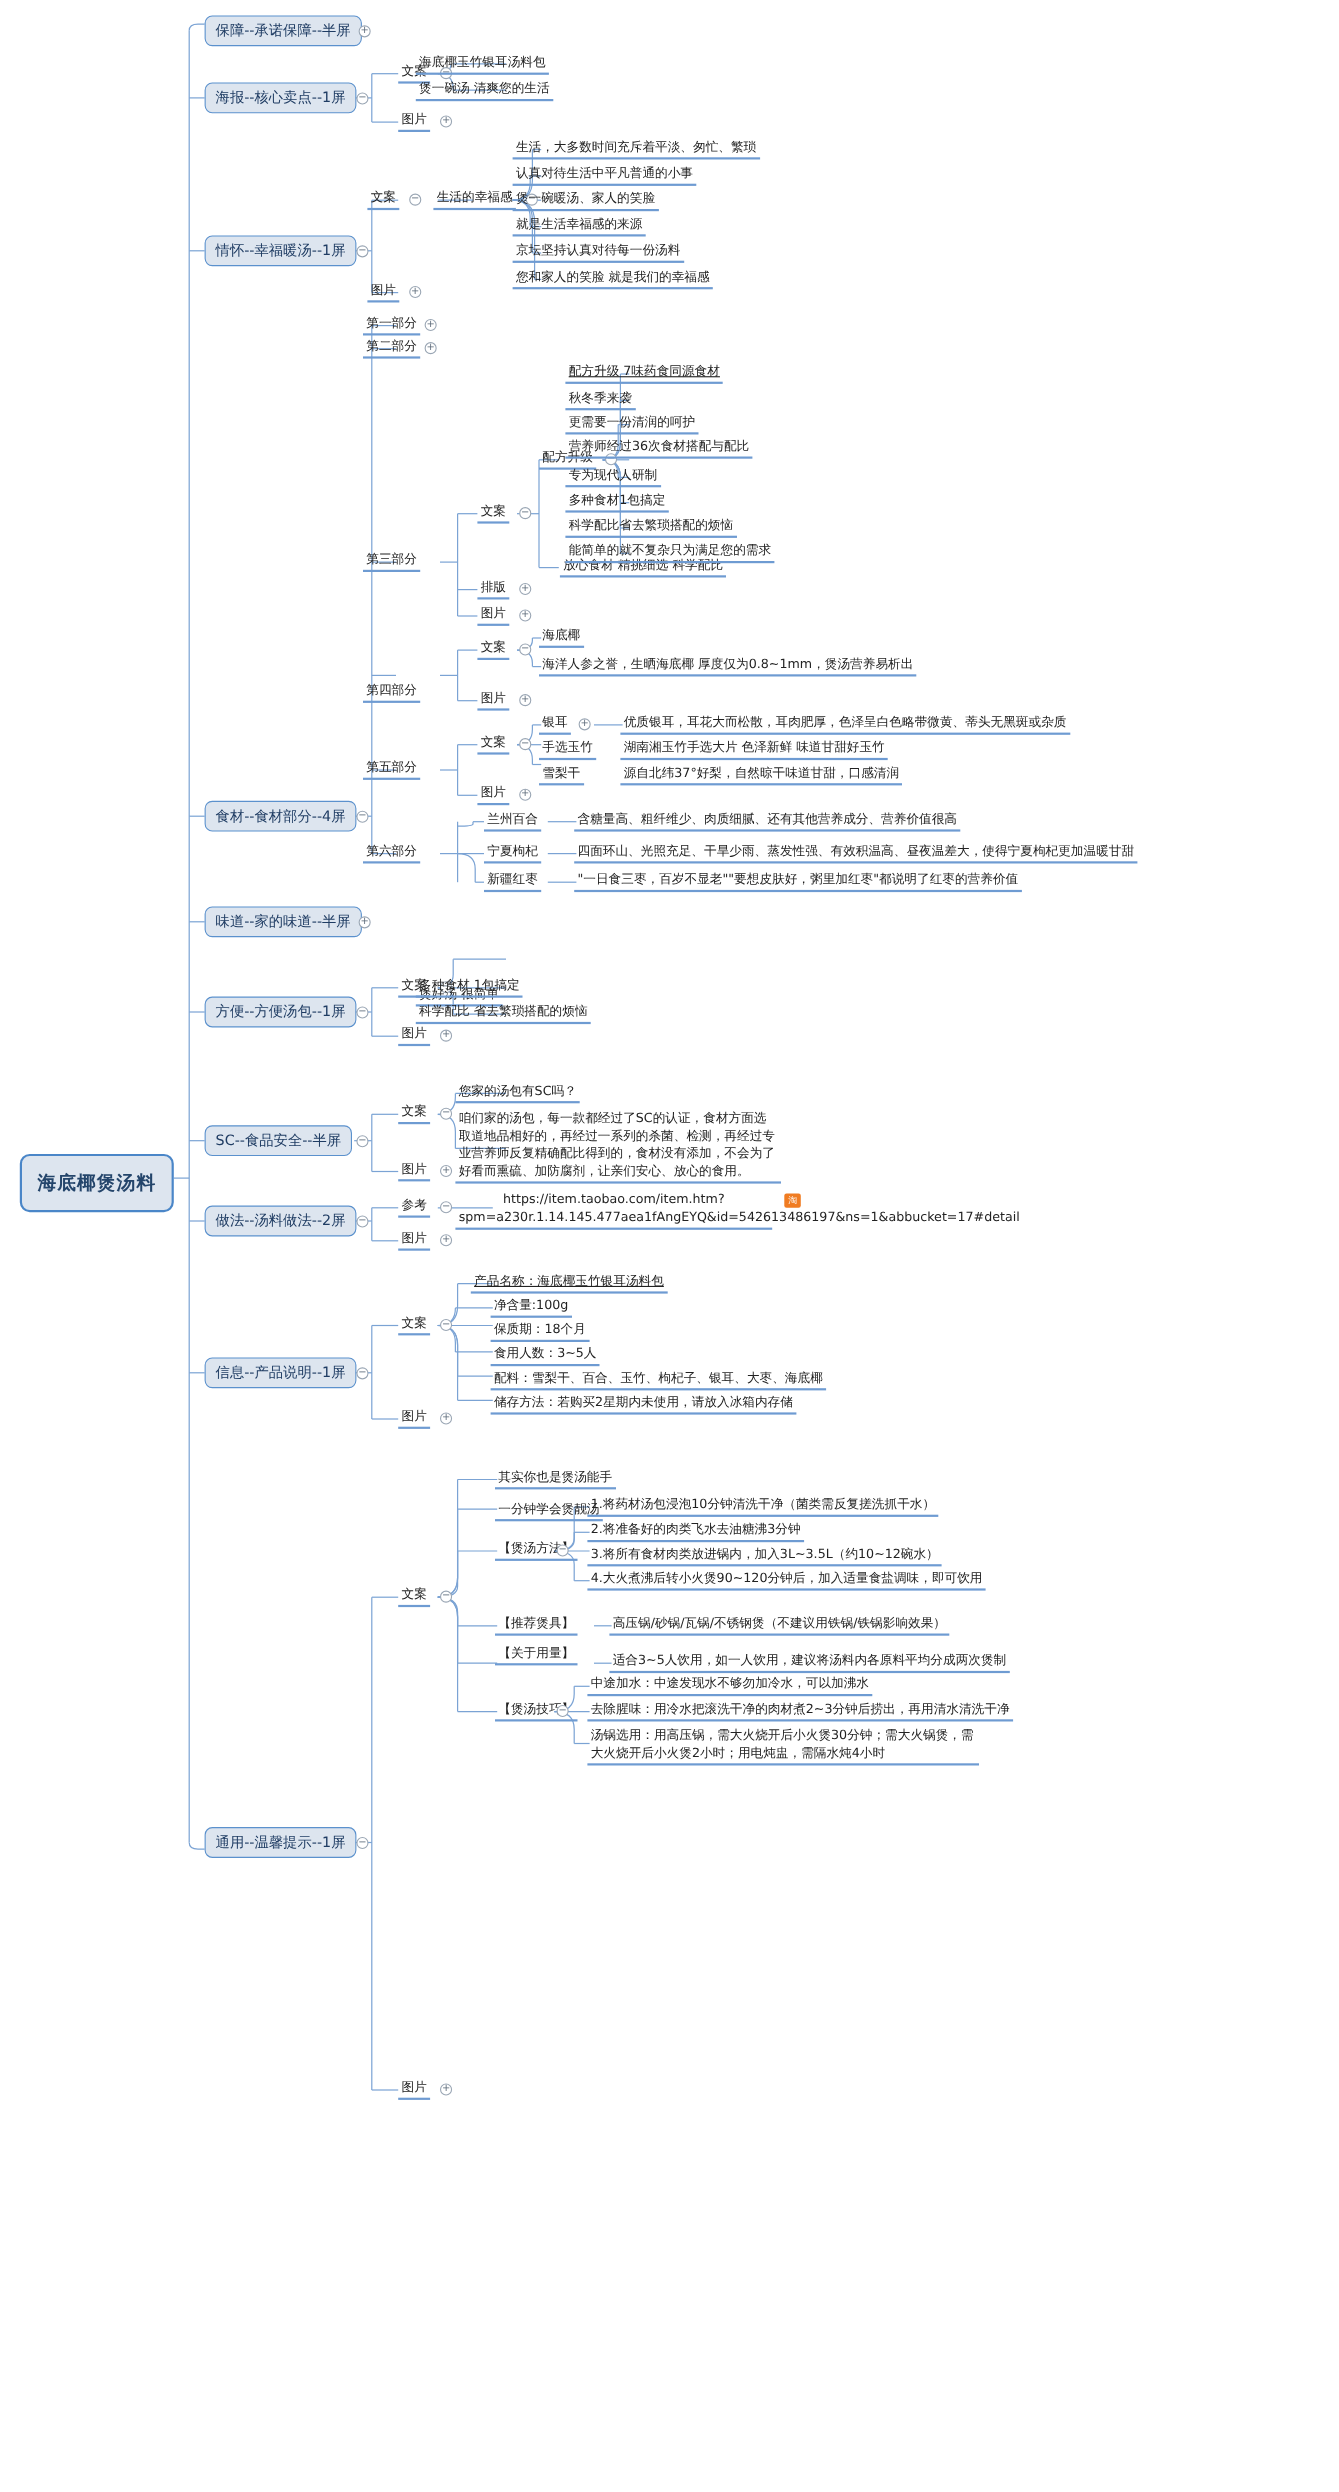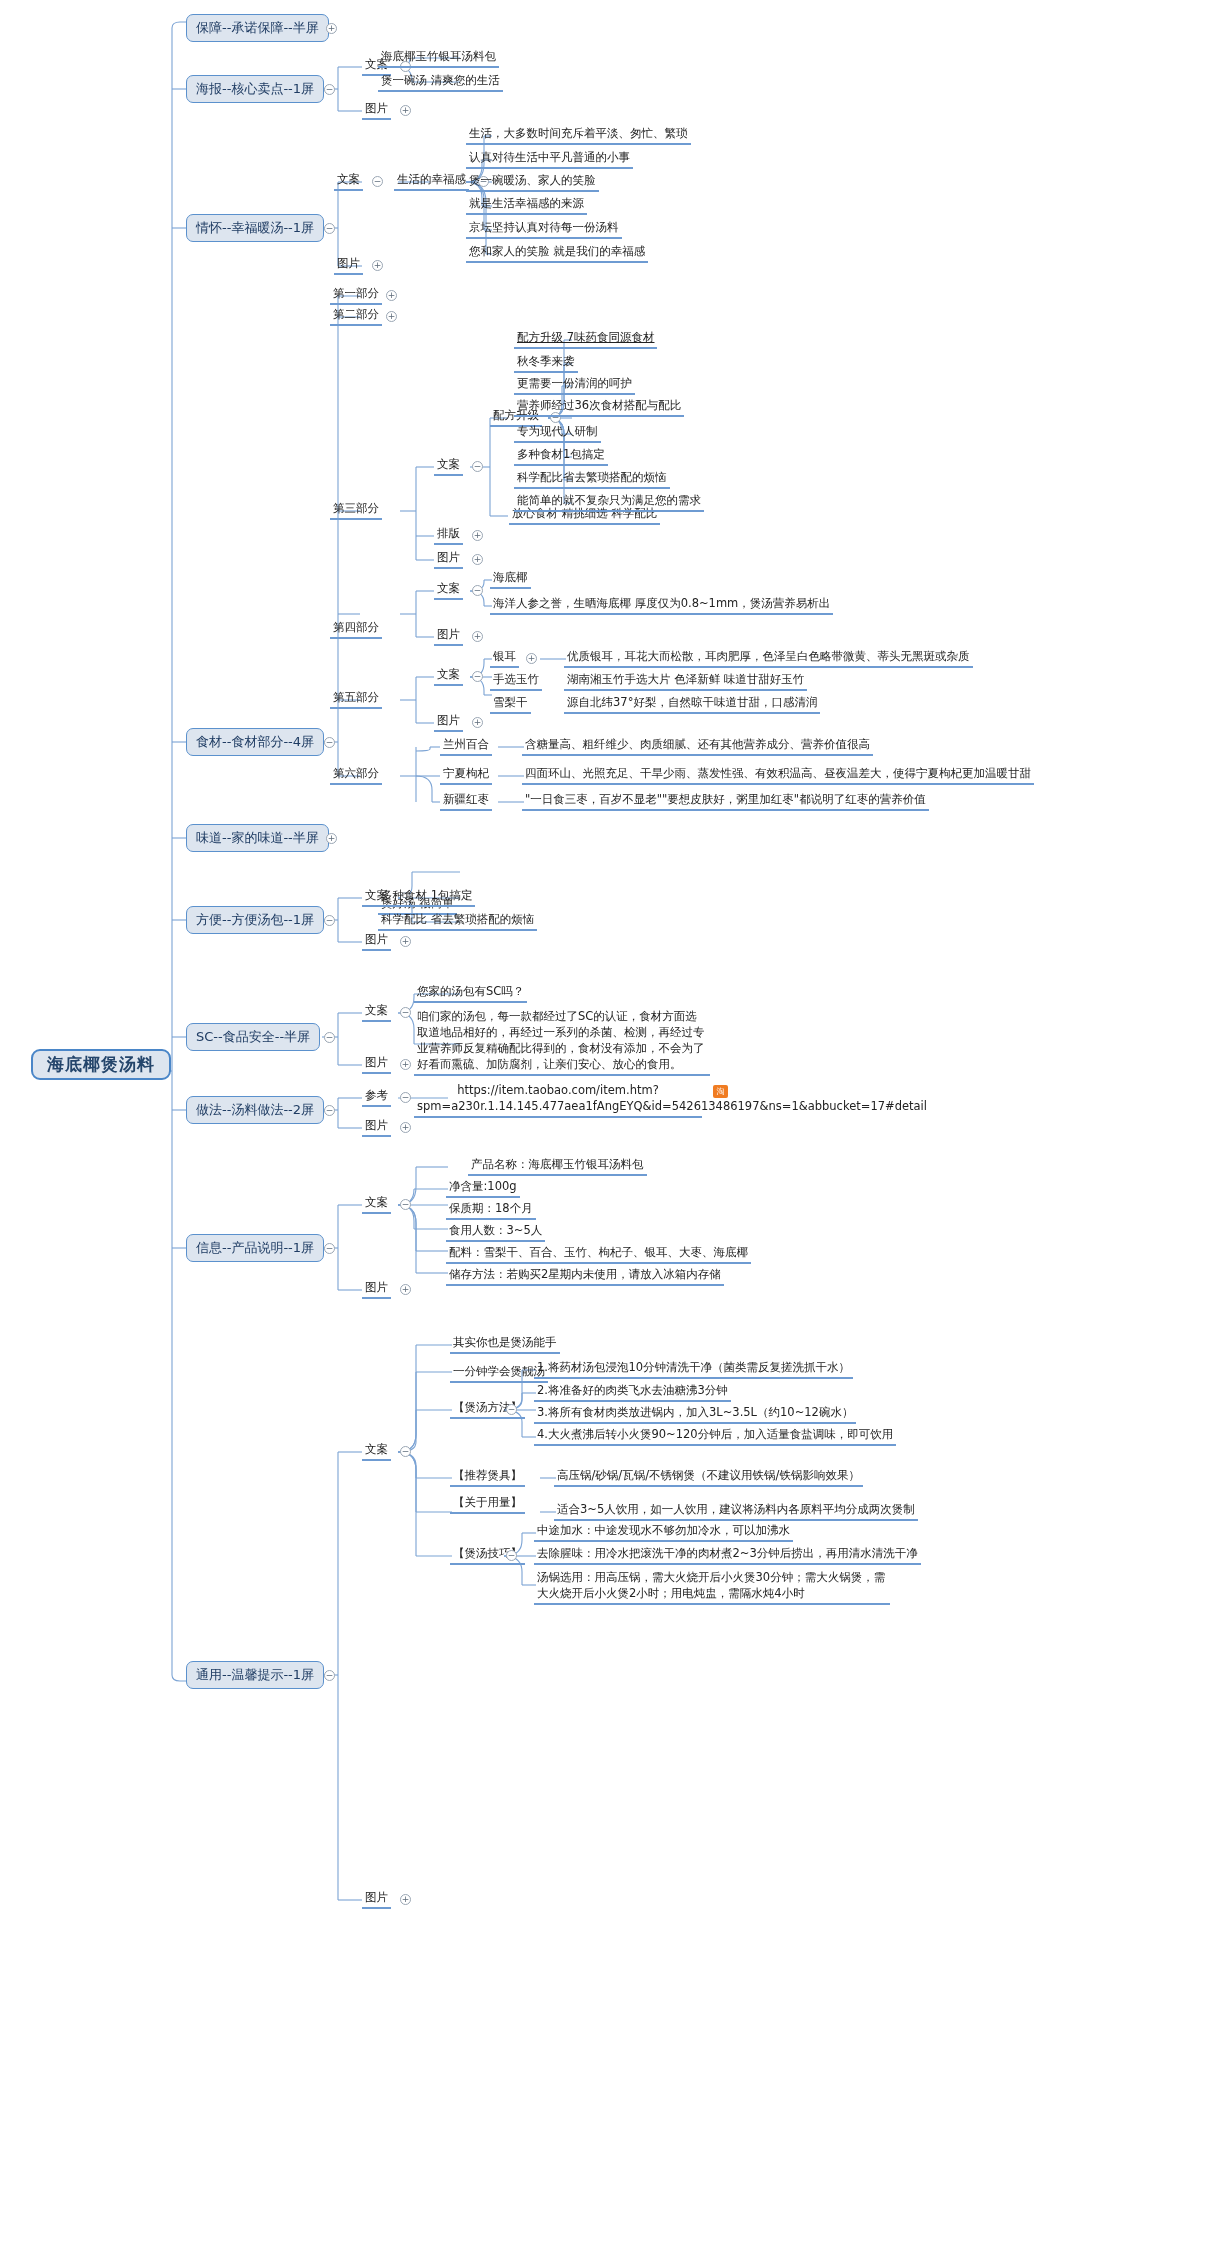"海底椰煲汤料" .root-node { height: 31px -> 53px; margin-left: 13px -> none }
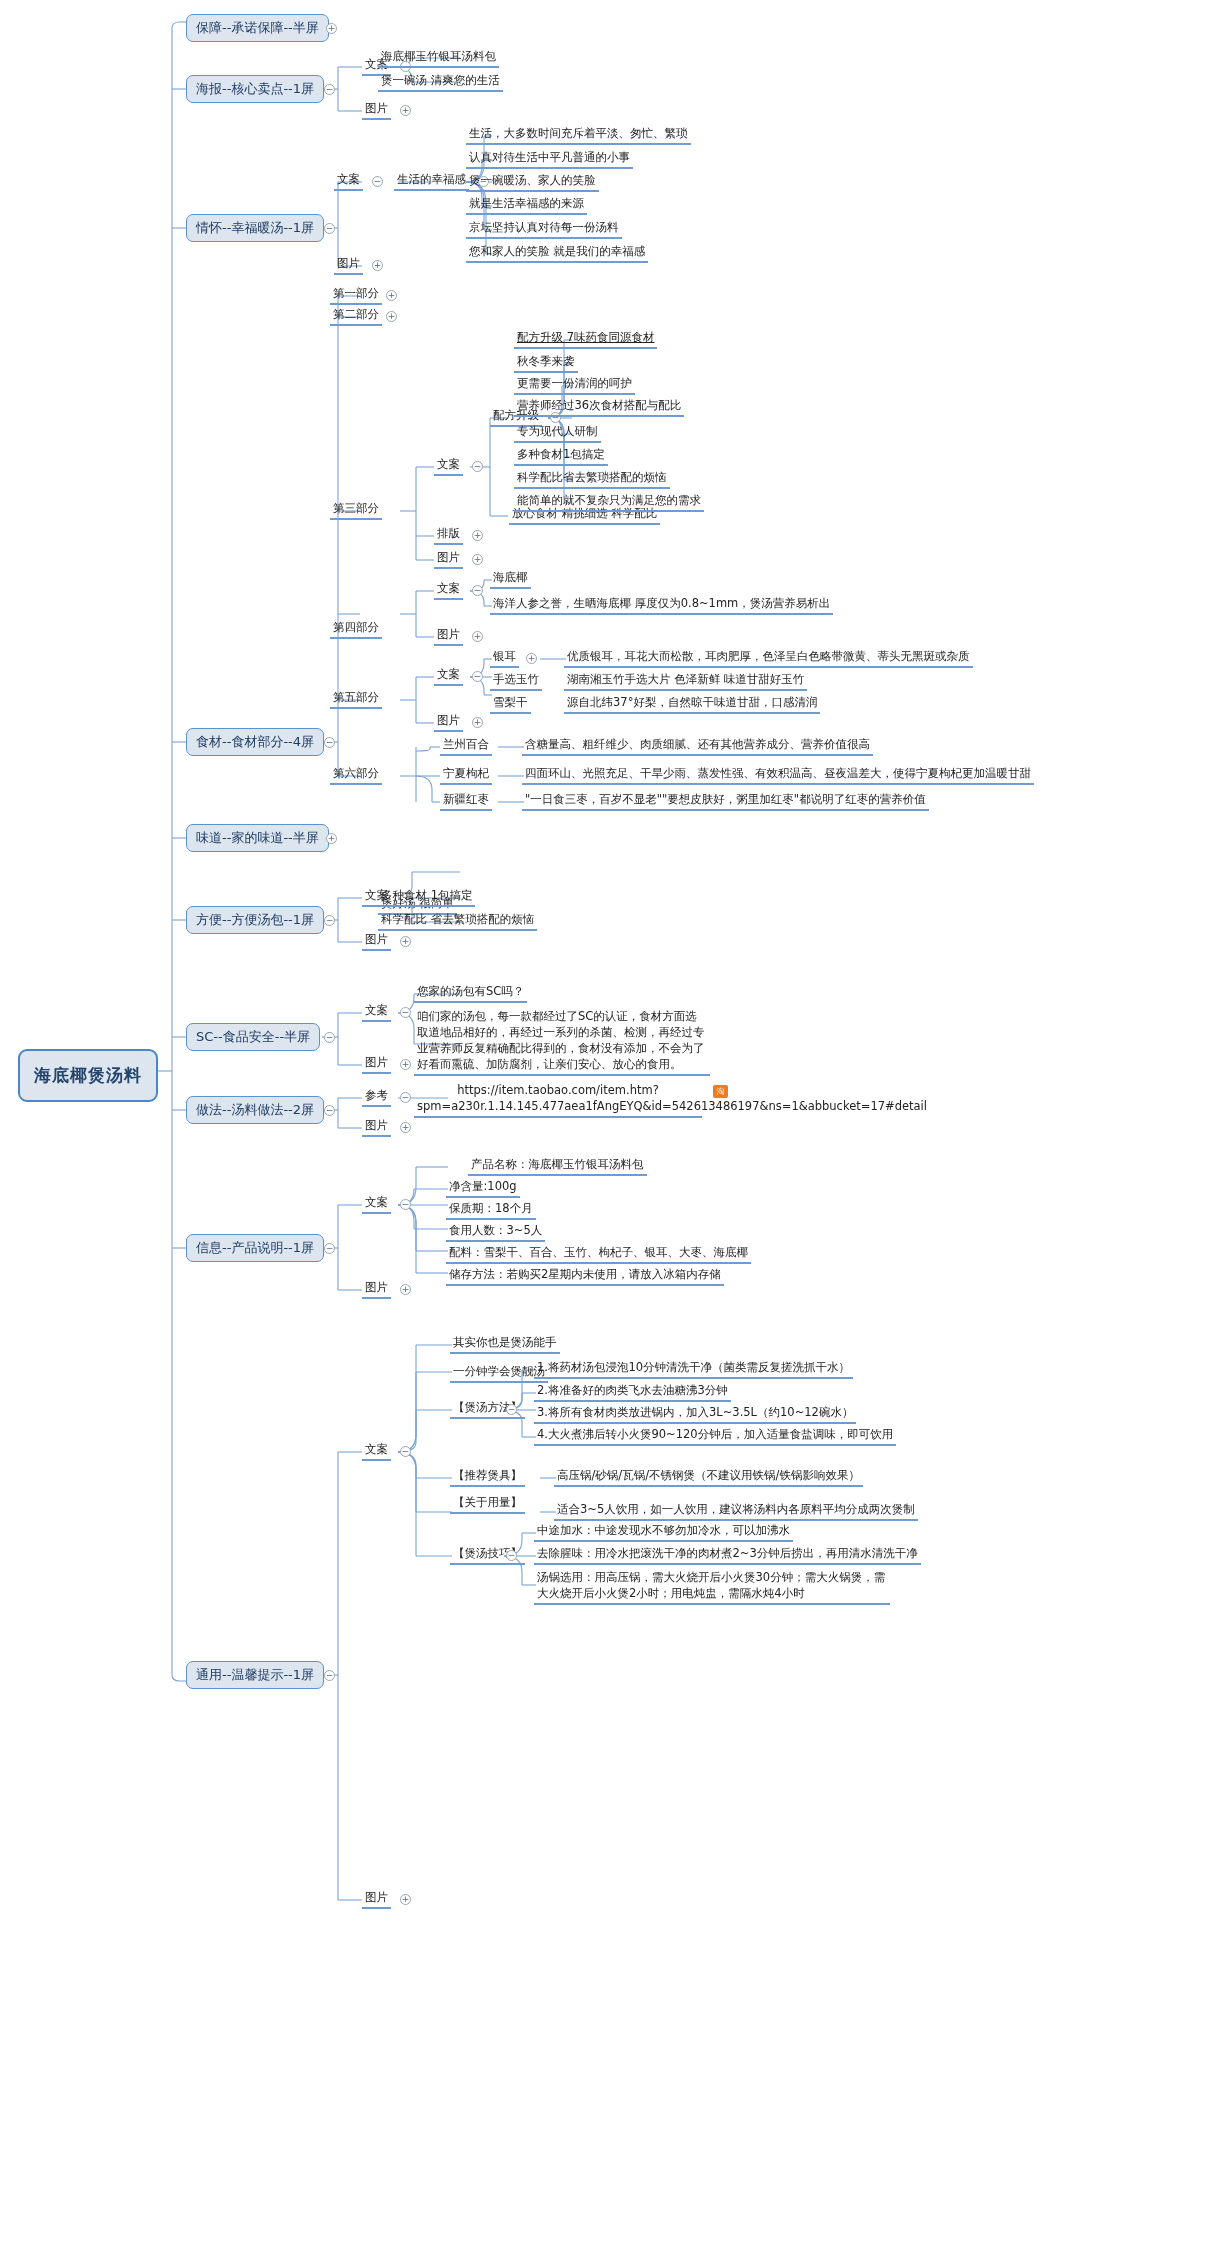"产品名称：海底椰玉竹银耳汤料包" div.u-node { left: 468px -> 428px; text-decoration: none -> underline }
